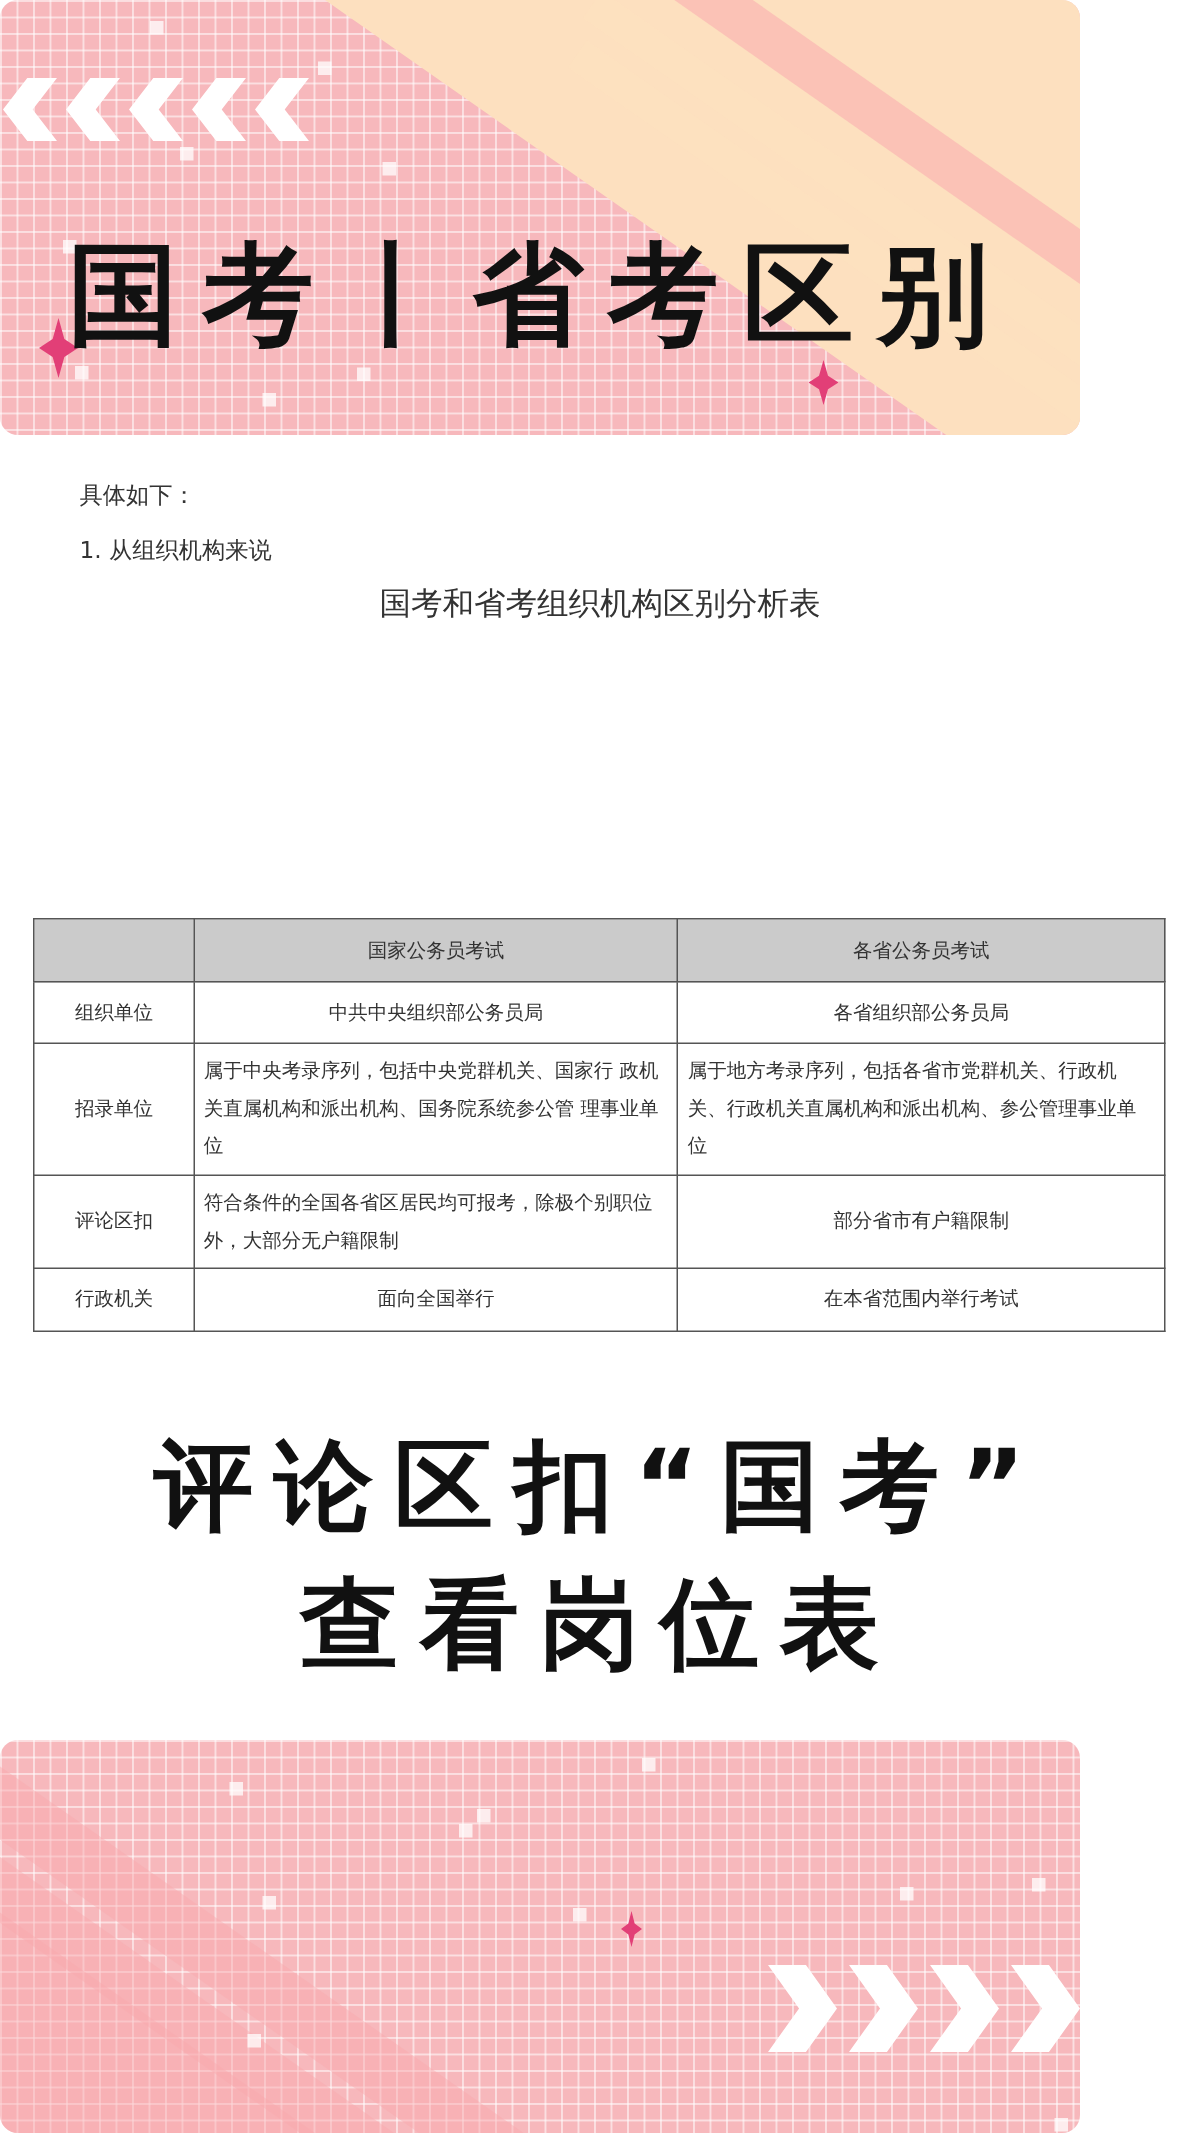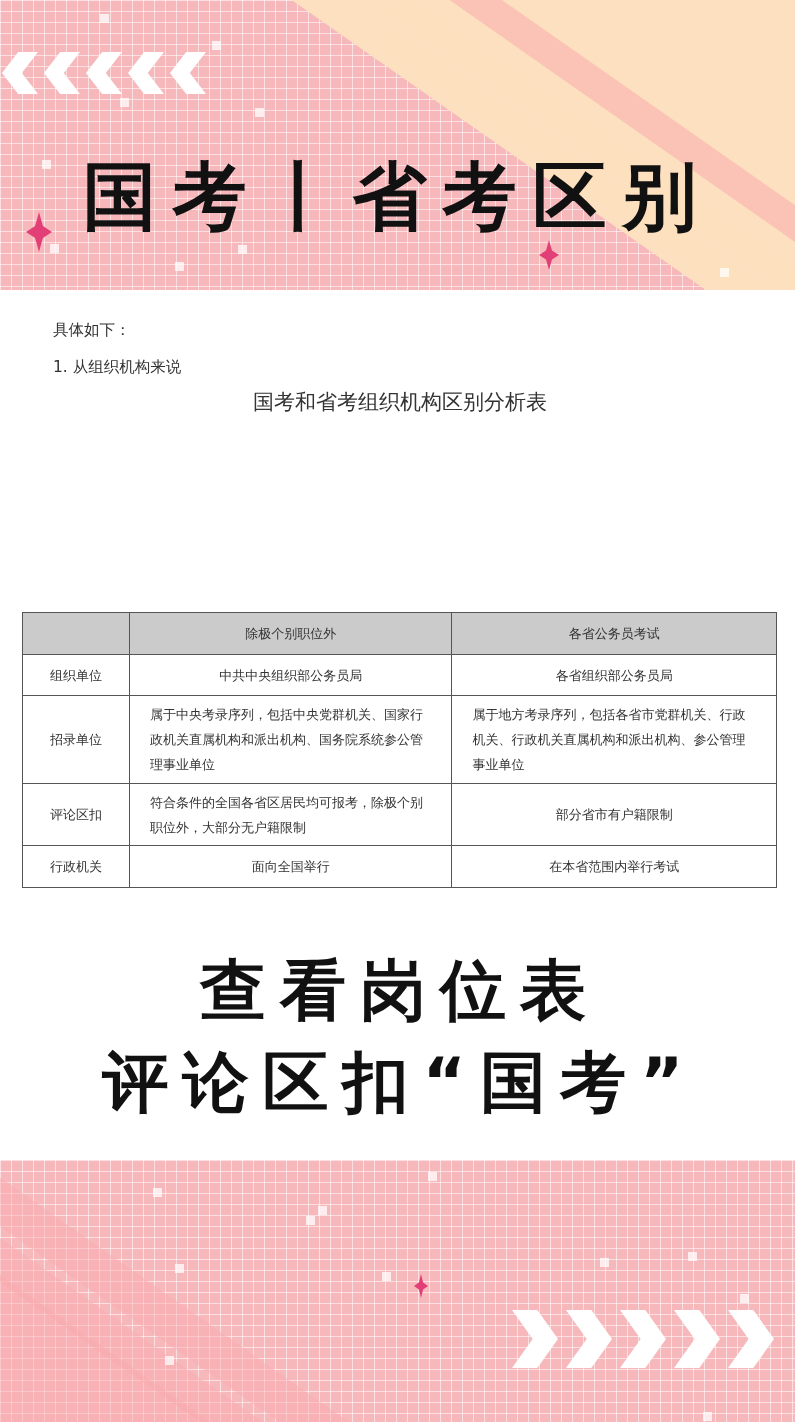"国考丨省考区别" .grid-bg { border-radius: none -> 12px; width: 795px -> 720px }
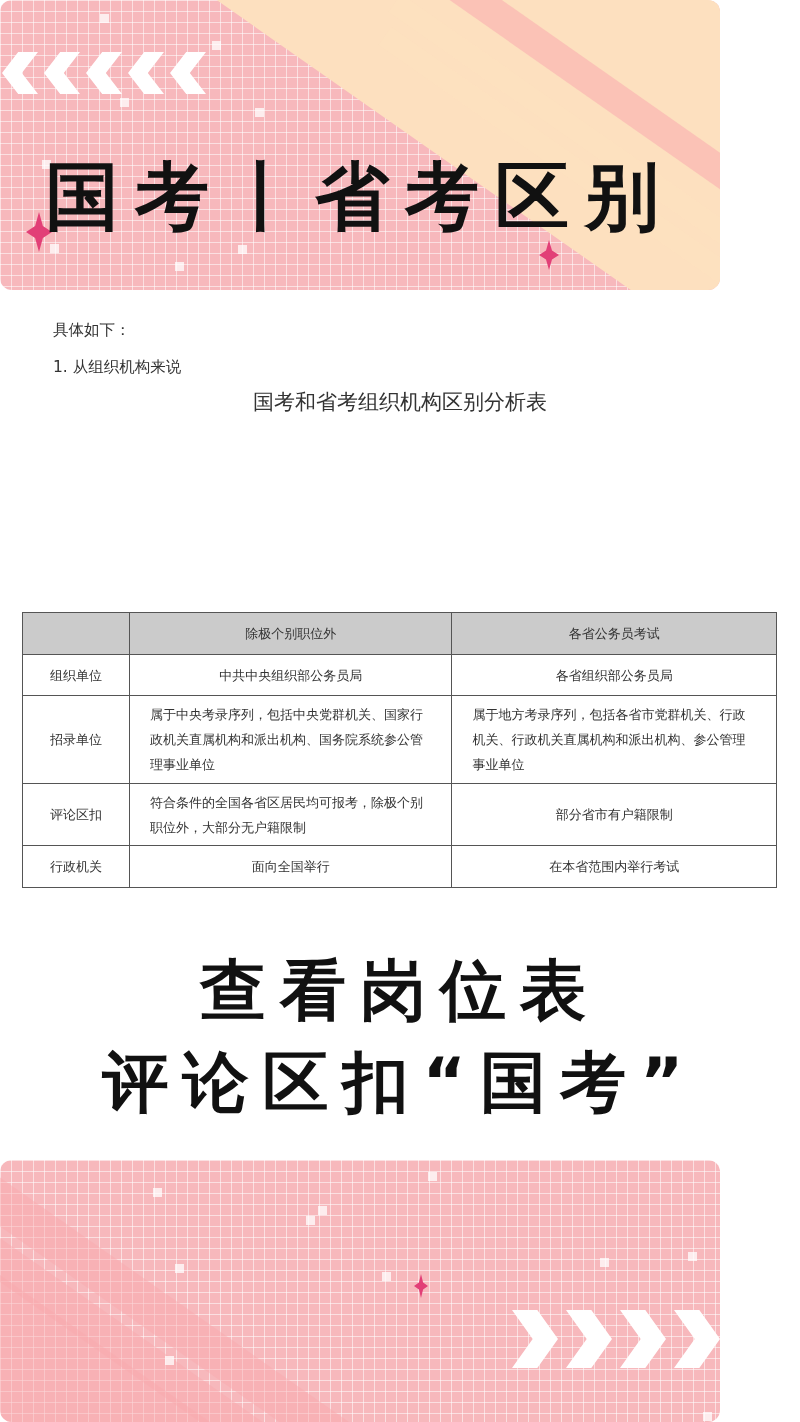"除极个别职位外" th { text: 除极个别职位外 -> 国家公务员考试 }
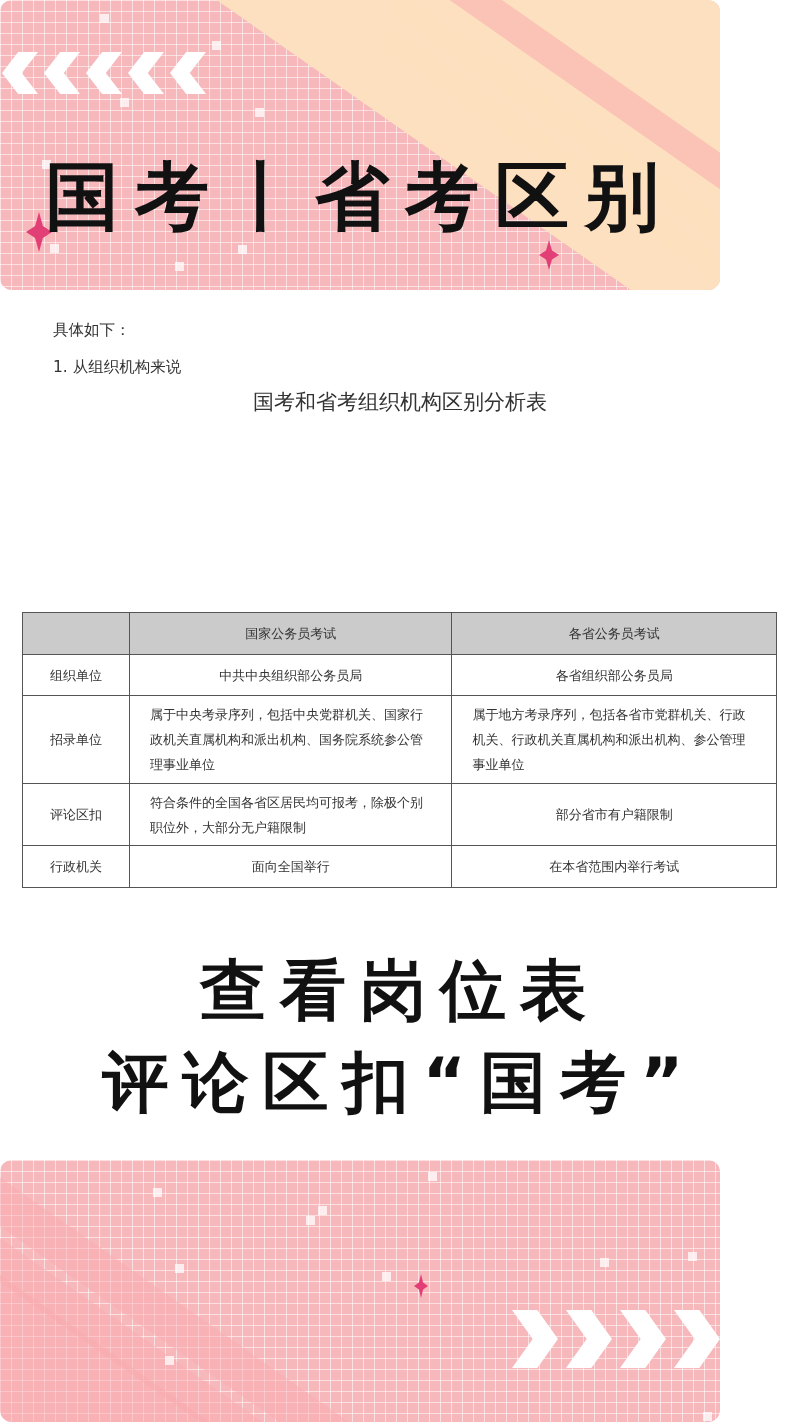"组织单位" table.cmp td { padding: 4px 20px -> 4px 6px }
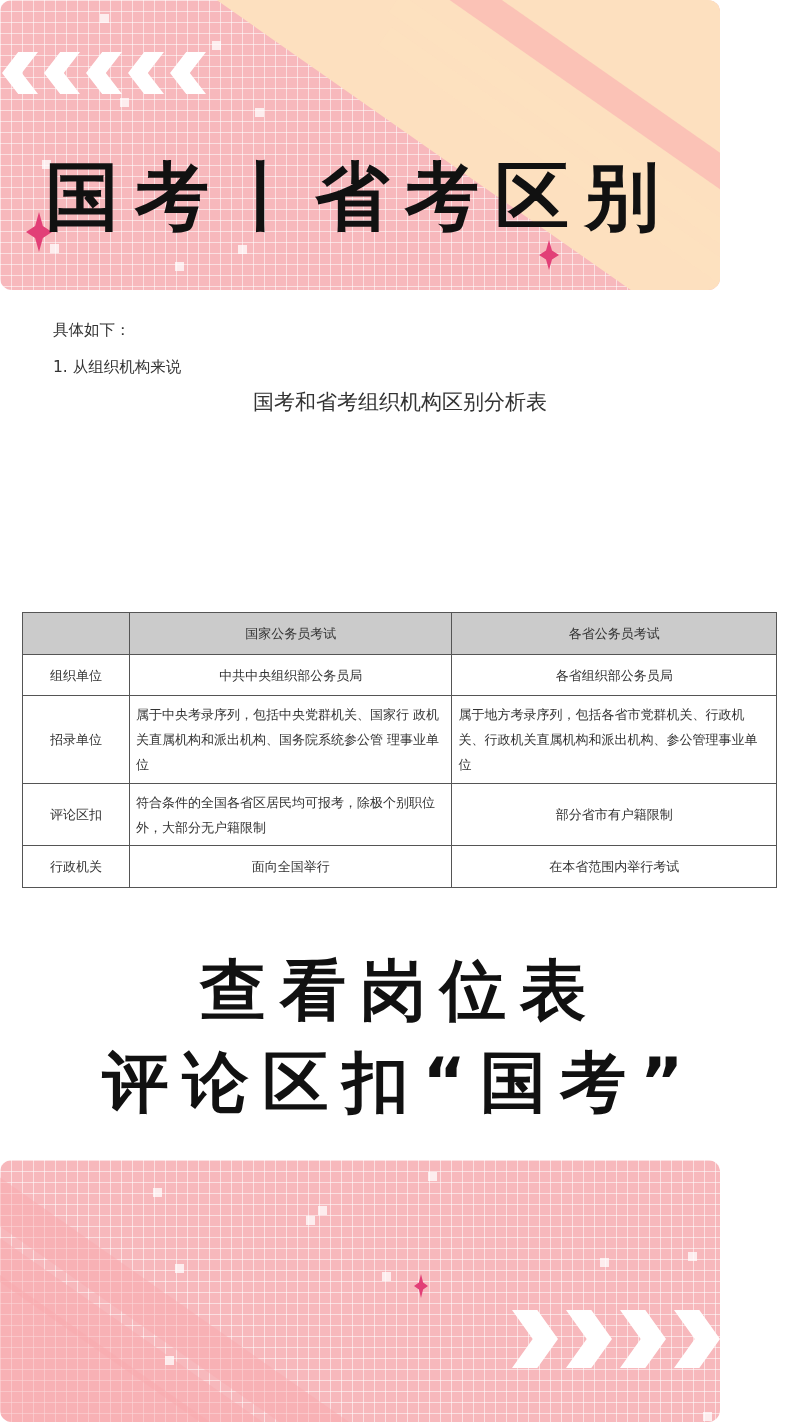"查看岗位表" div { order: before "评论区扣“国考”" -> after "评论区扣“国考”" }
